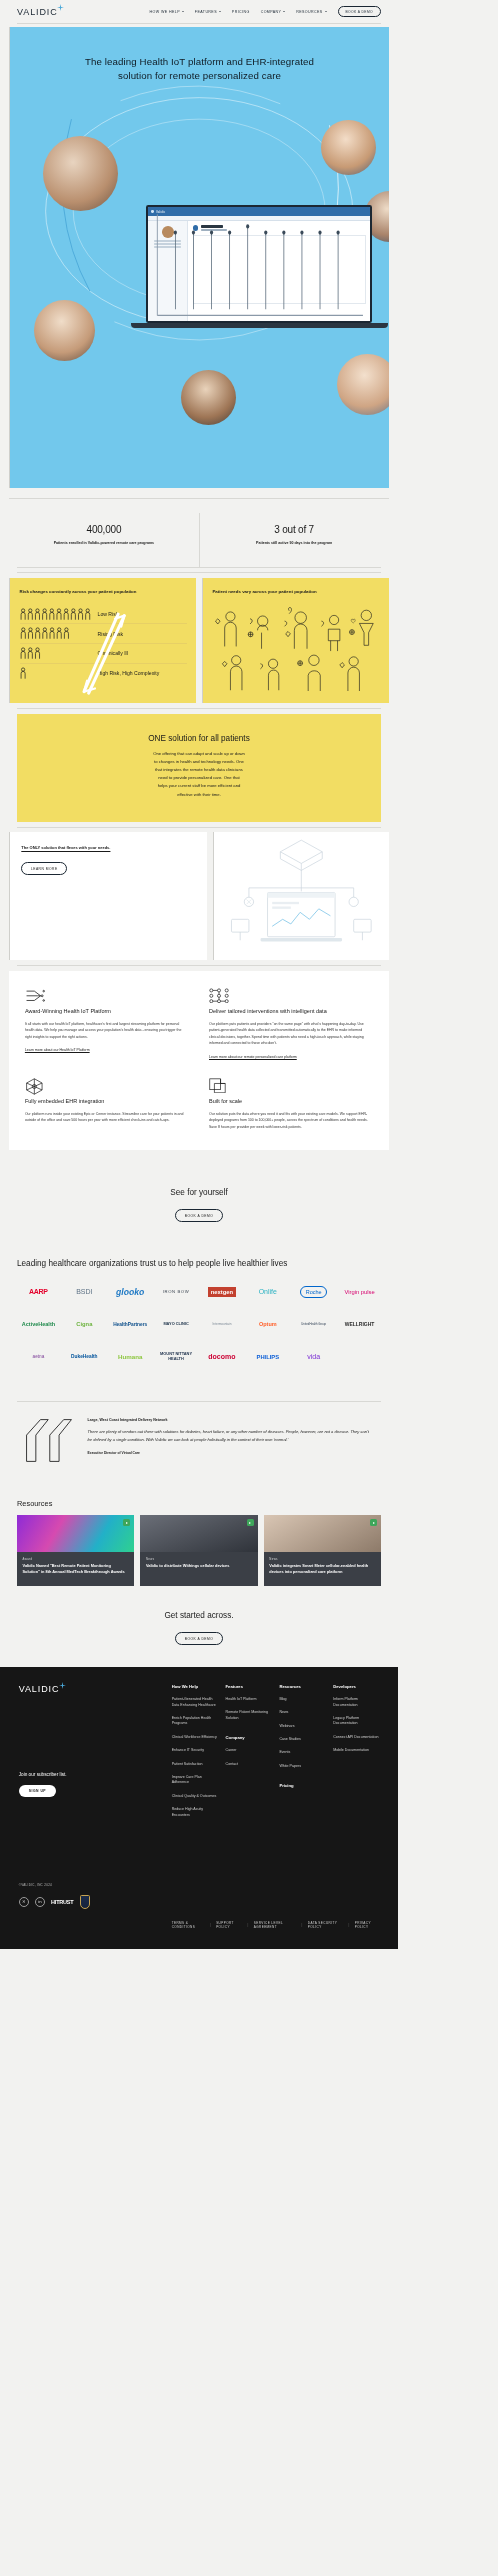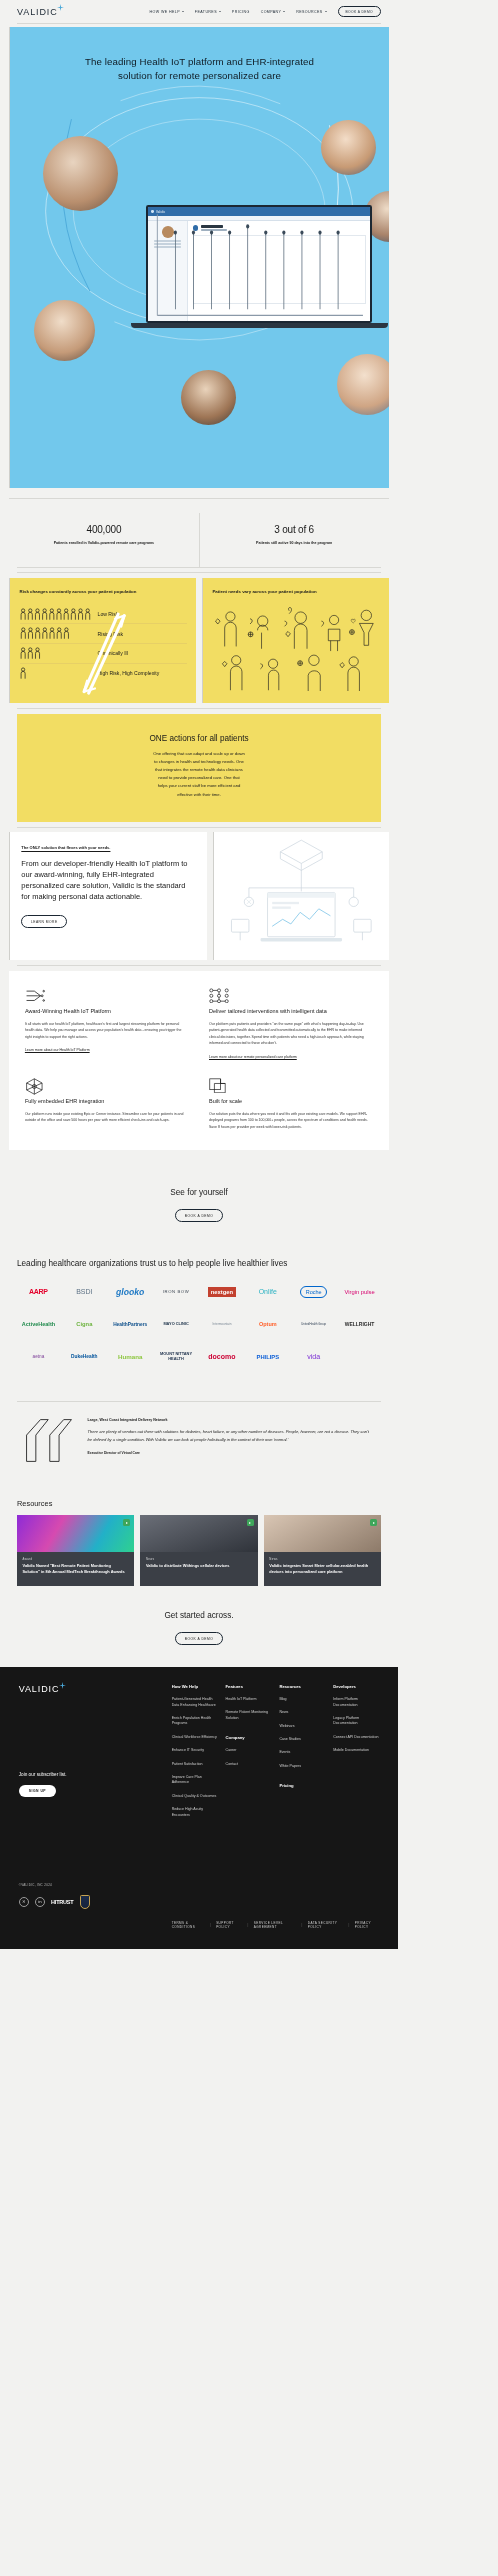"3 out of 6" div.stat-num { text: 6 -> 7 }
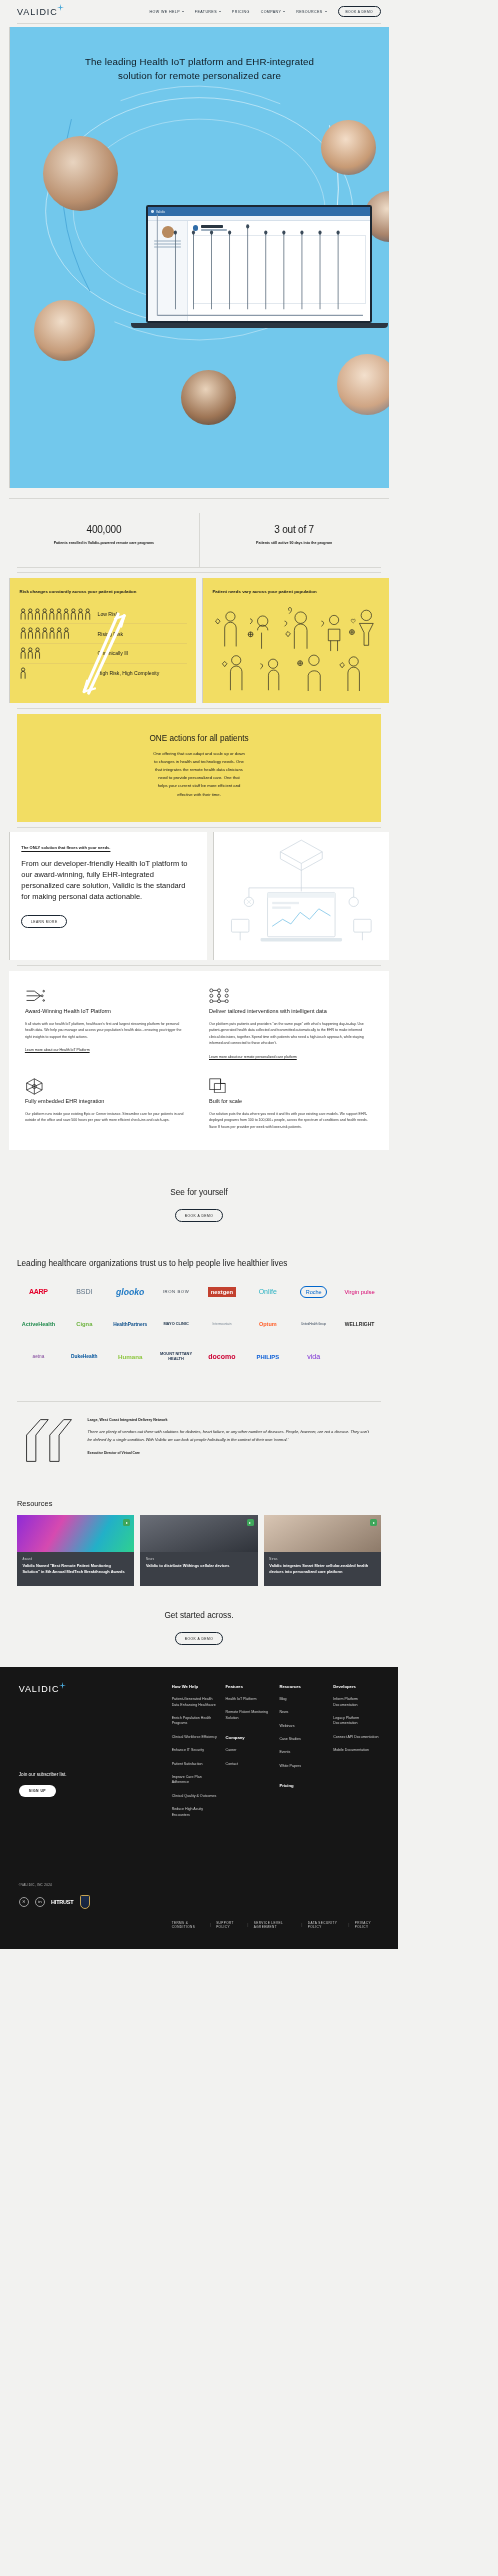"ONE actions for all patients" h2 { text: actions -> solution }
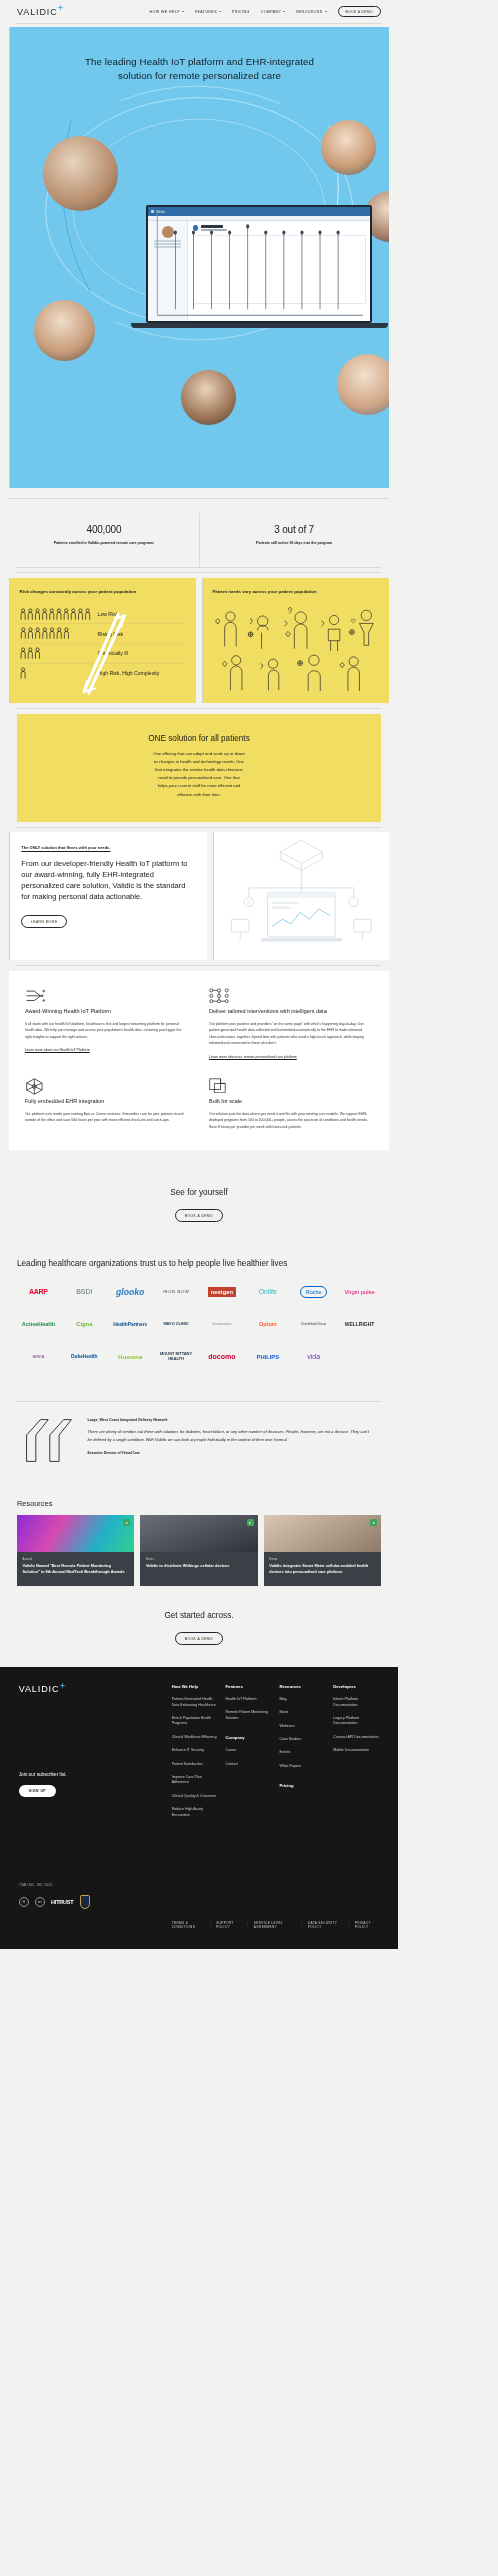"From our developer-friendly Health IoT" h2 { html: <h2>From our developer-friendly Health IoT platform to our award-winning, fully EHR-integrated personalized care solution, Validic is the standard for making personal data actionable.</h2> -> none }
